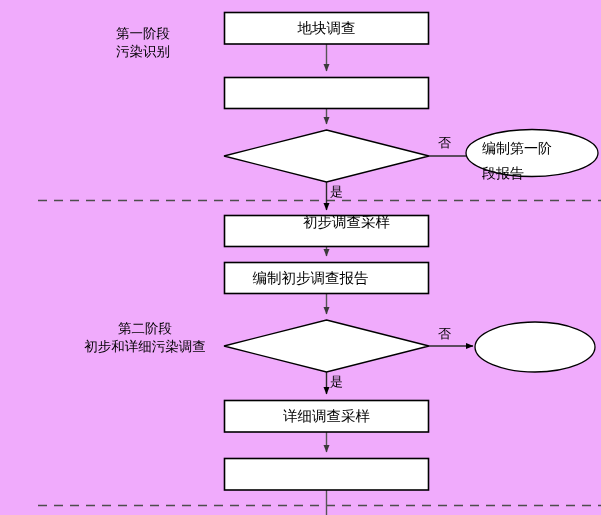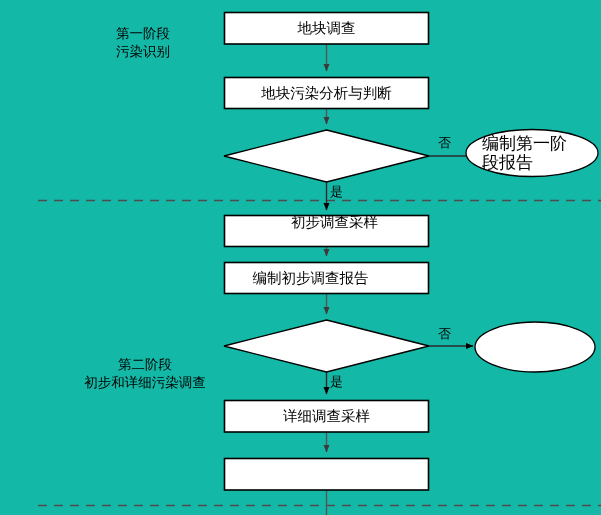"第一阶段" #canvas { background: #14b8a6 -> #f0abfc }
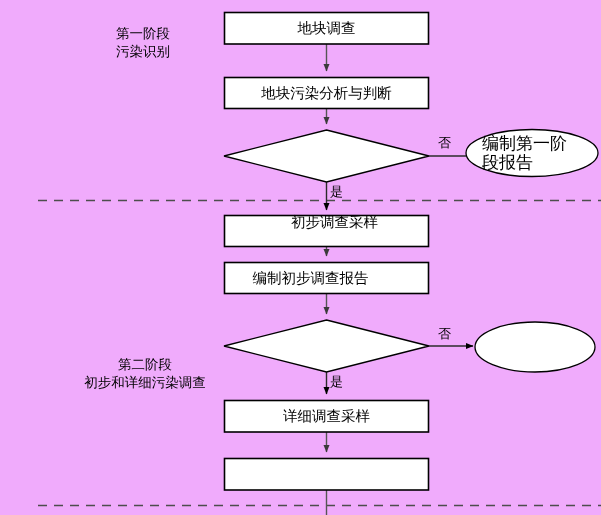"地块污染分析与判断" div.node-text { html: <div>地块污染分析与判断</div> -> none }
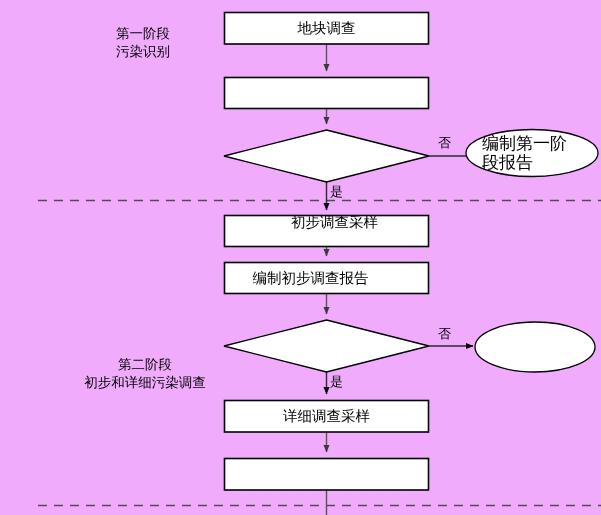"编制第一阶" .ell-text { font-size: 17px -> 14px; line-height: 19px -> 25px; margin-top: none -> 8px }
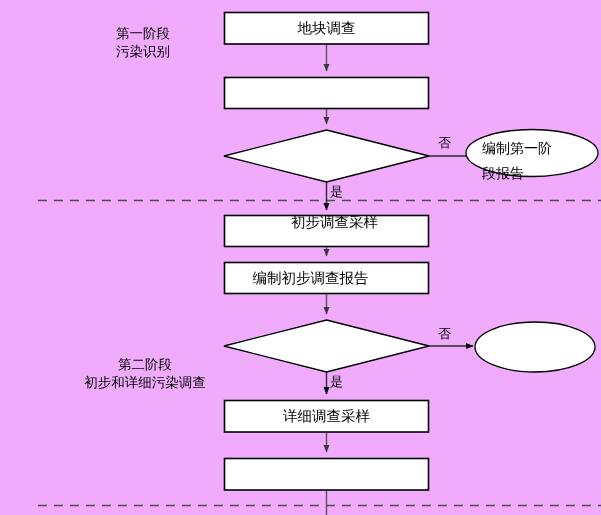"初步调查采样" div.node-text { left: 224px -> 236px }
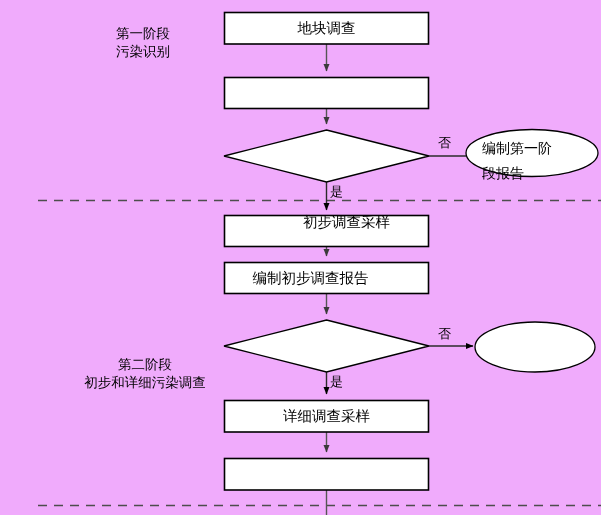"第二阶段" div.stage-label { margin-top: 36px -> none }
